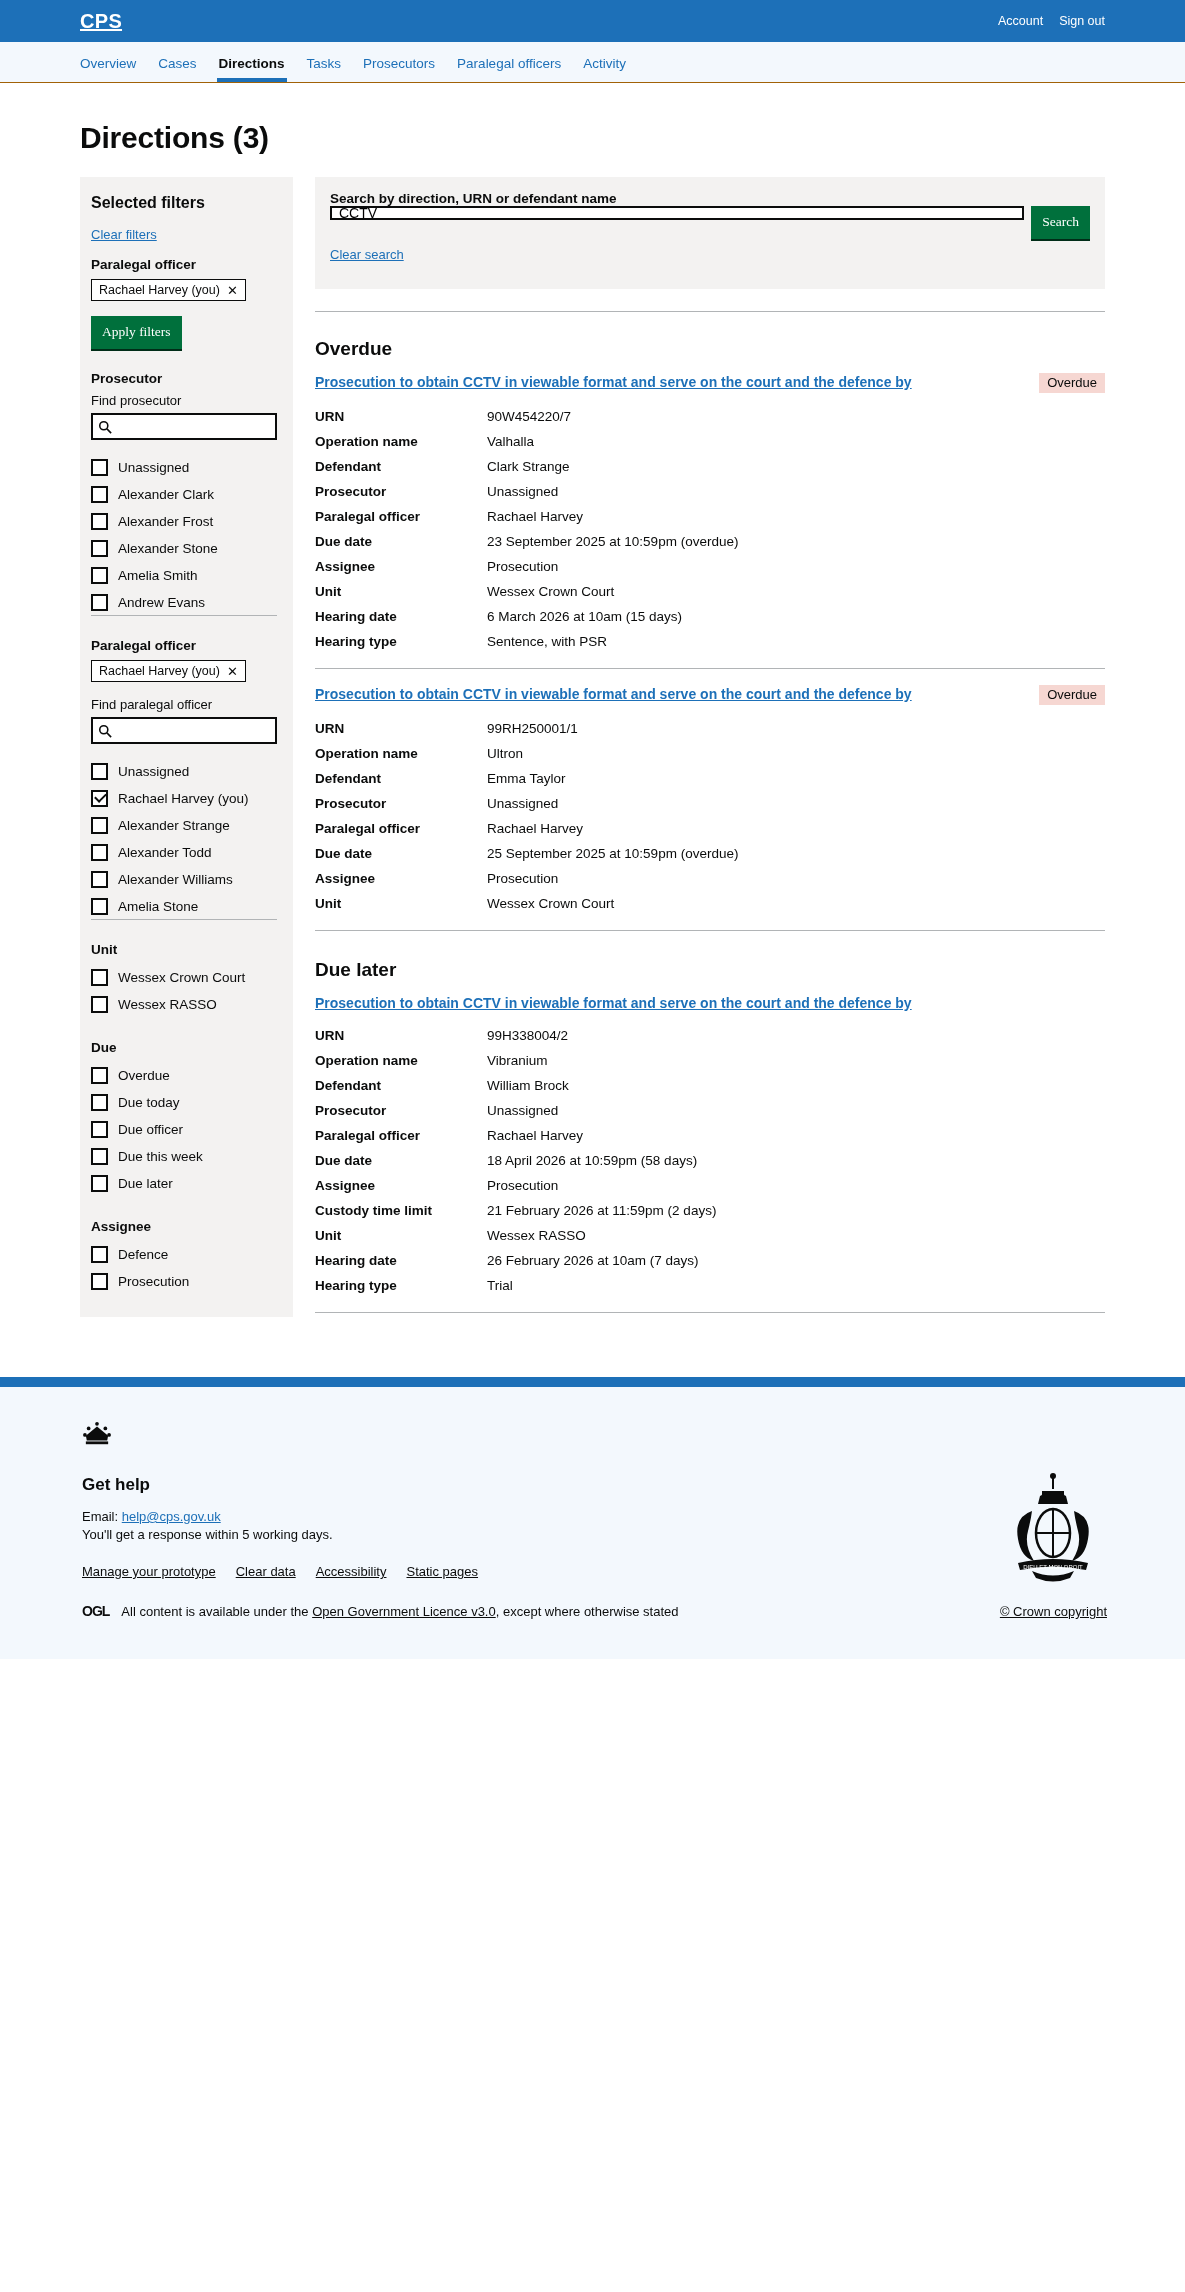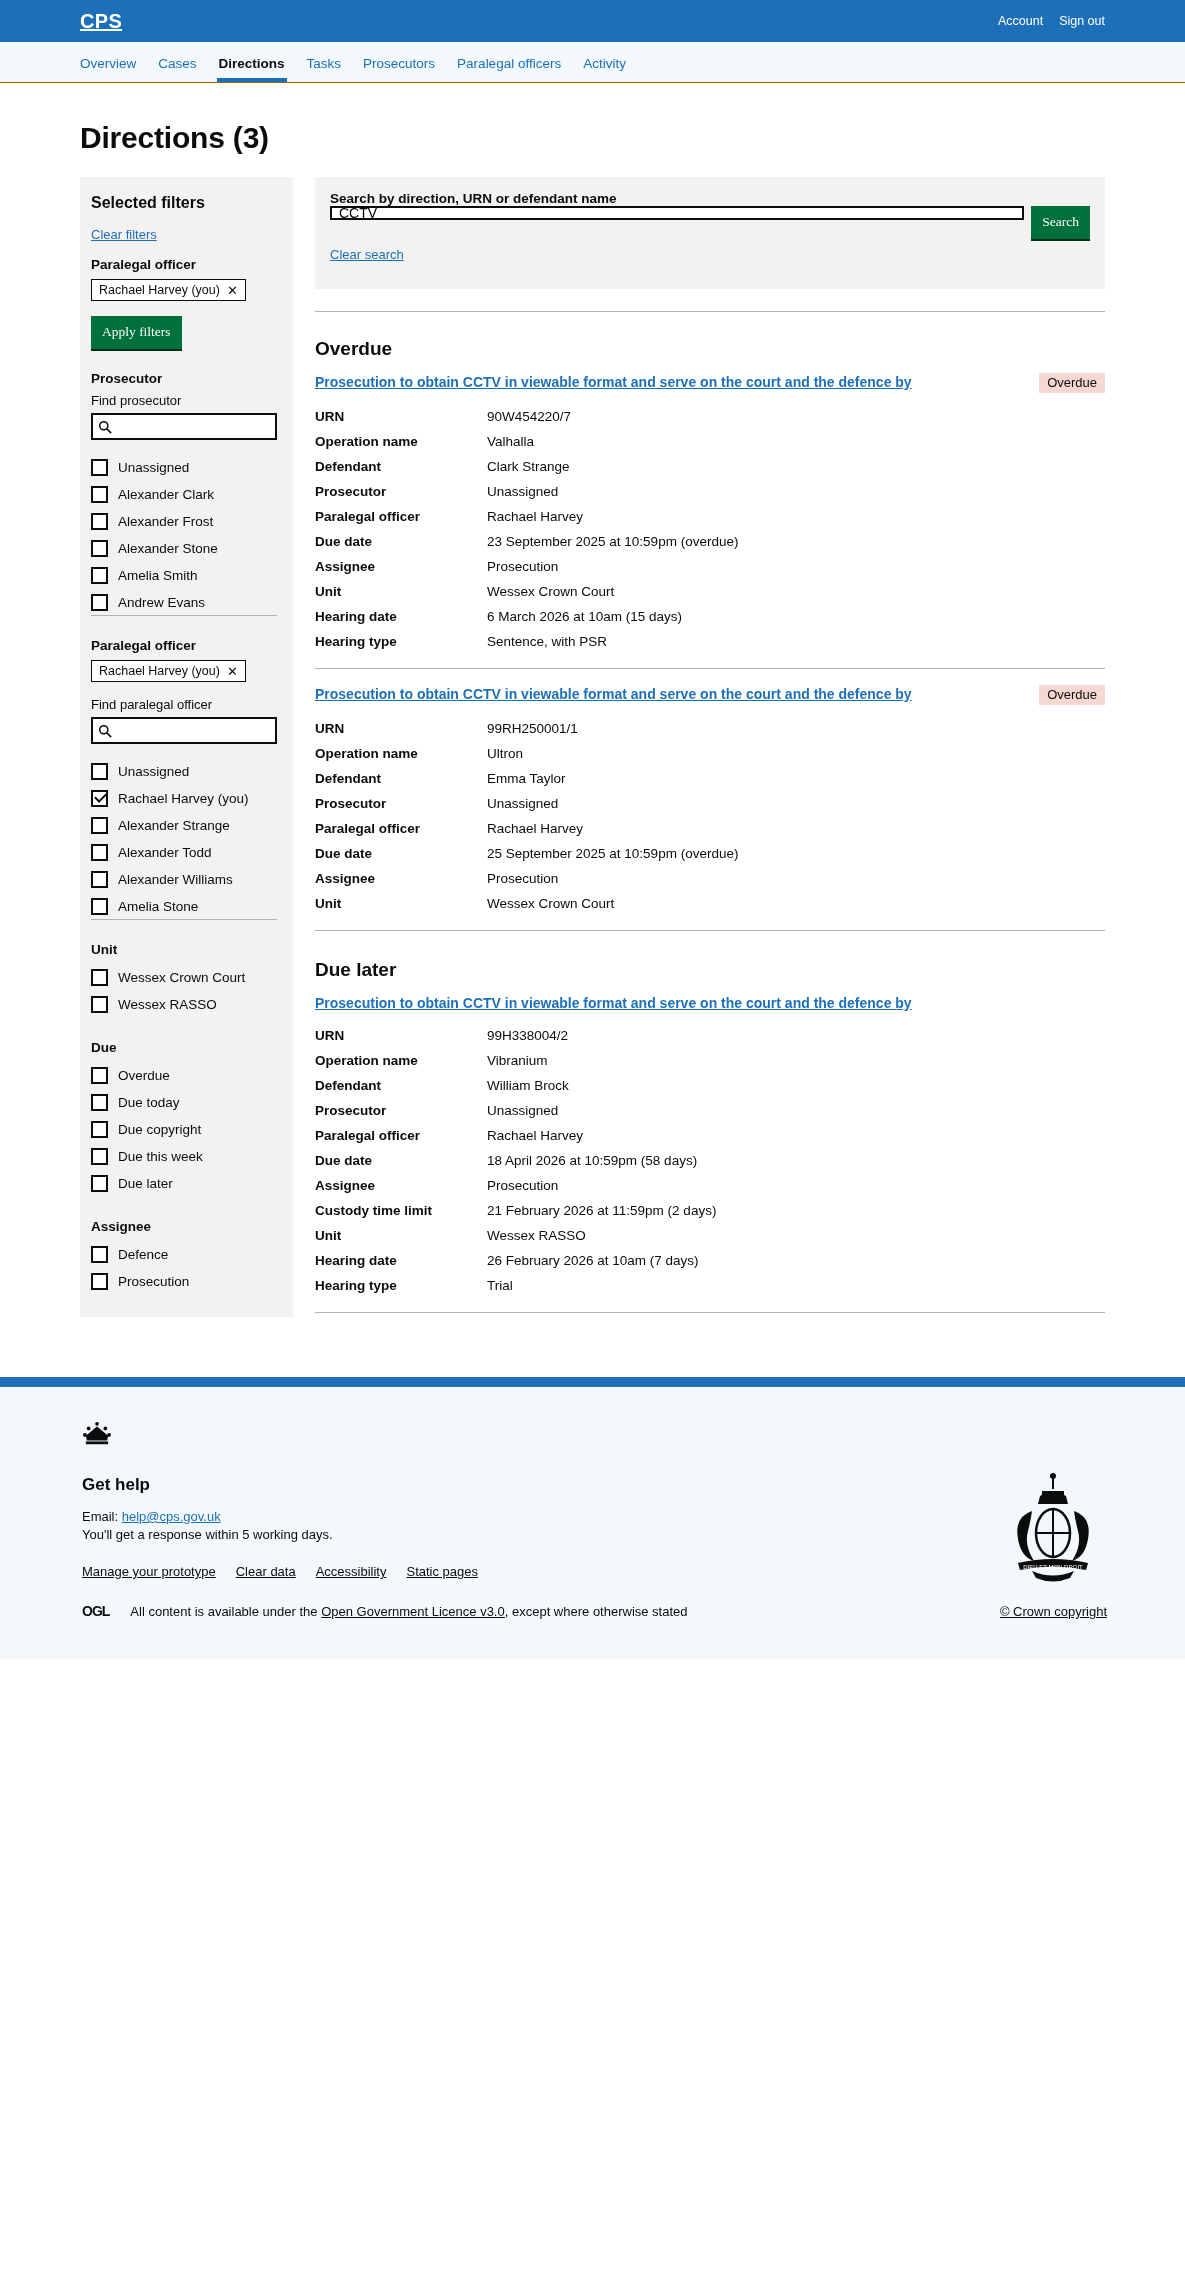"Due copyright" span.cb-label { text: copyright -> officer }
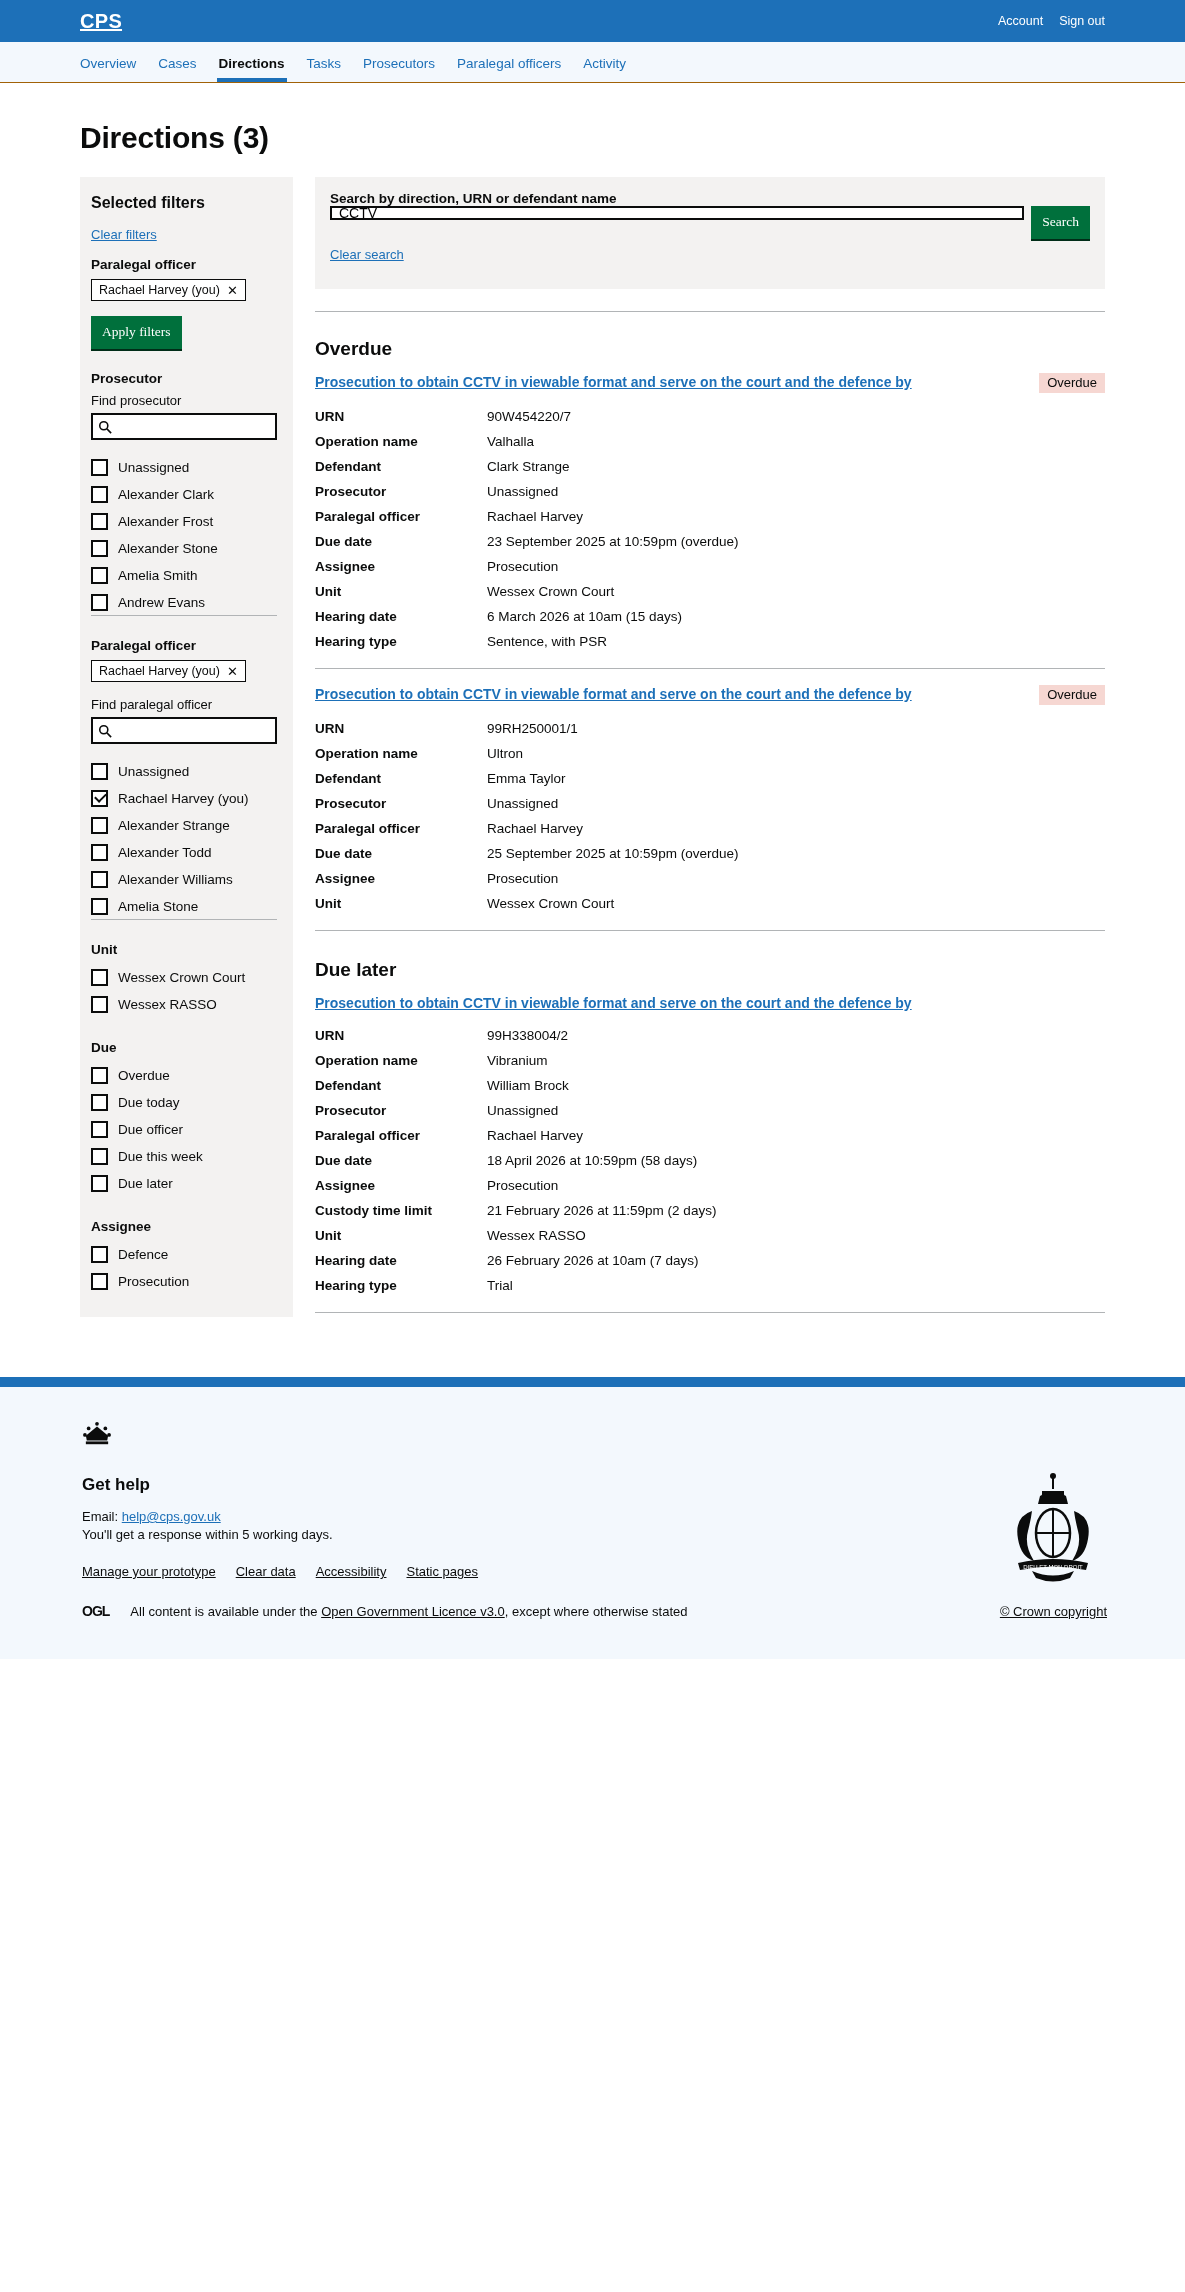"OGL" .ogl-row { gap: 21px -> 12px }
